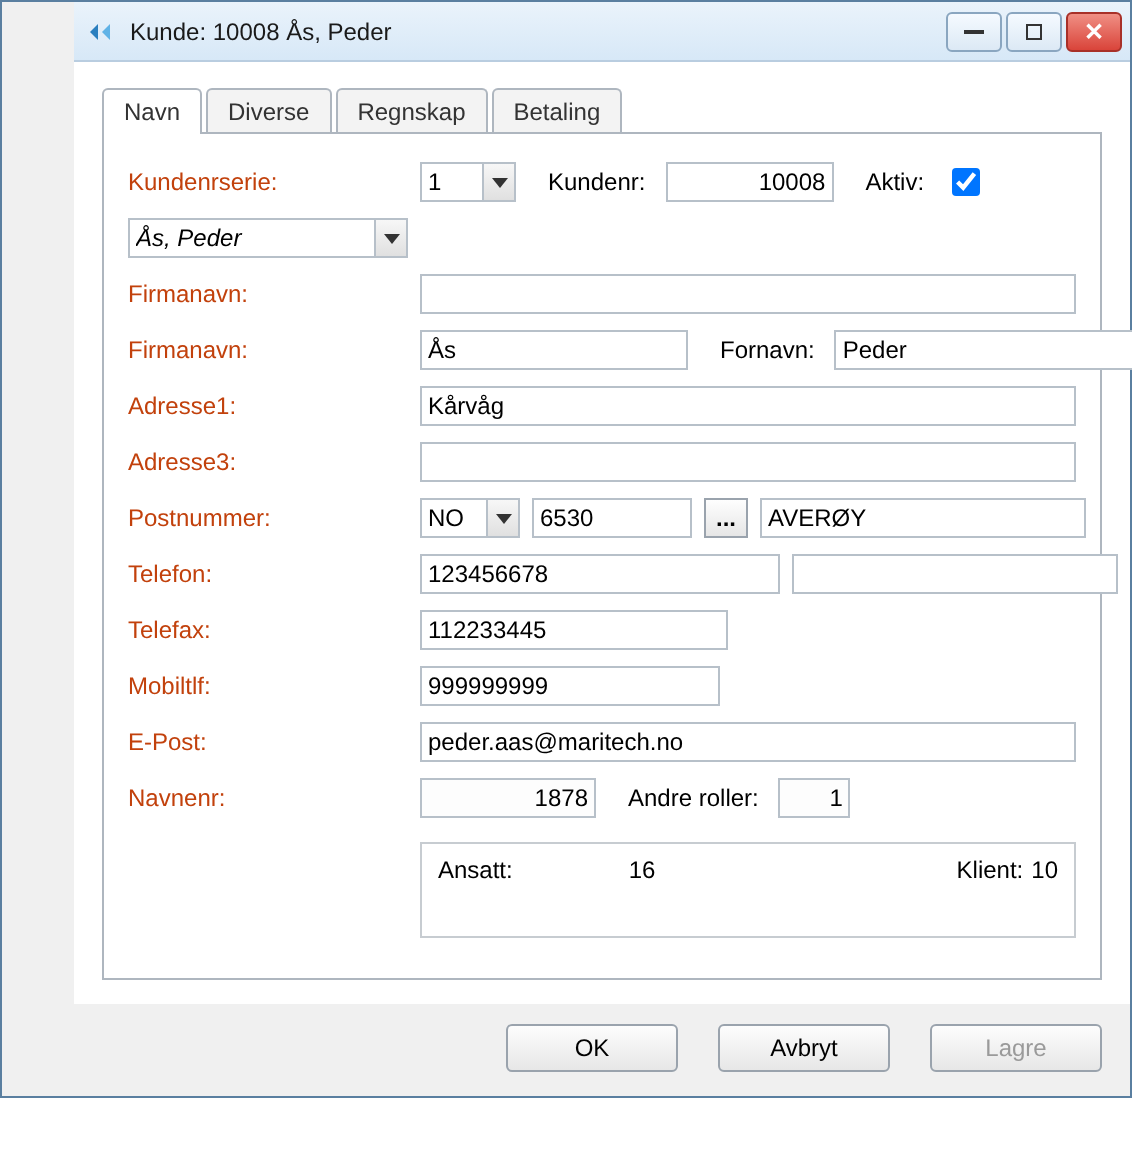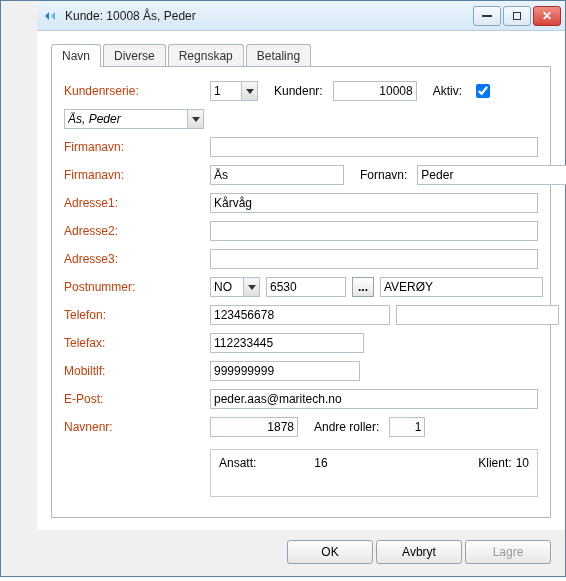"Adresse2:" div.row { html: <div> <label>Adresse2:</label> <div> <input> </div> </div> -> none }
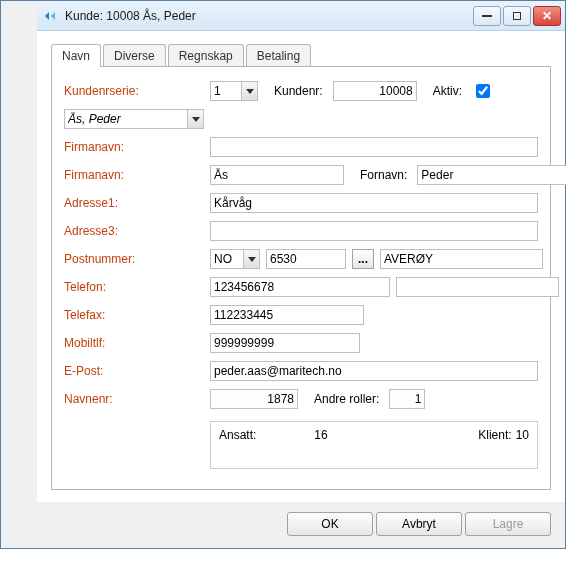"OK" .footer { gap: 3px -> 20px }
